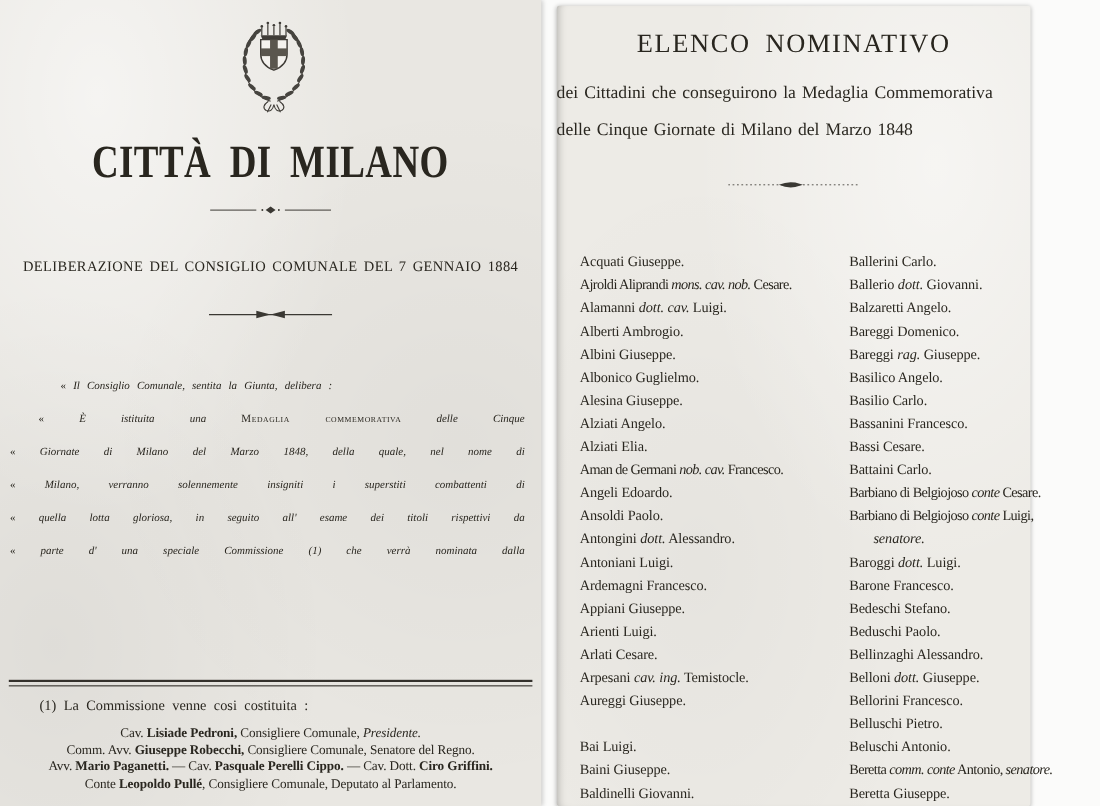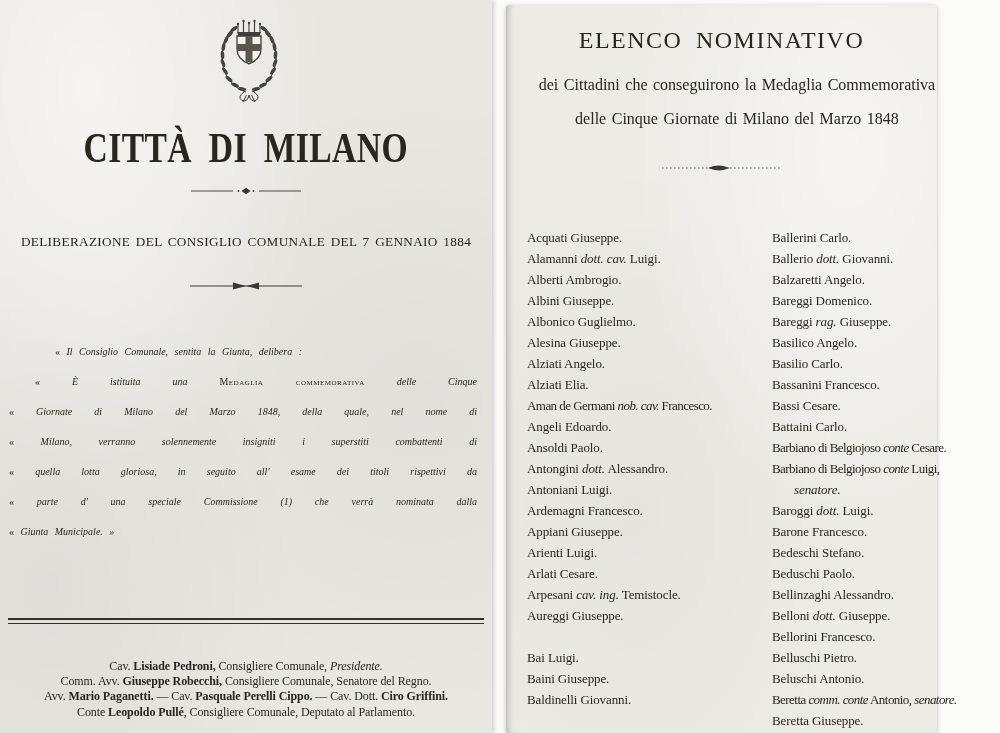"dei Cittadini che conseguirono la" .r-sub { margin-left: 31px -> none; text-align: center -> left }
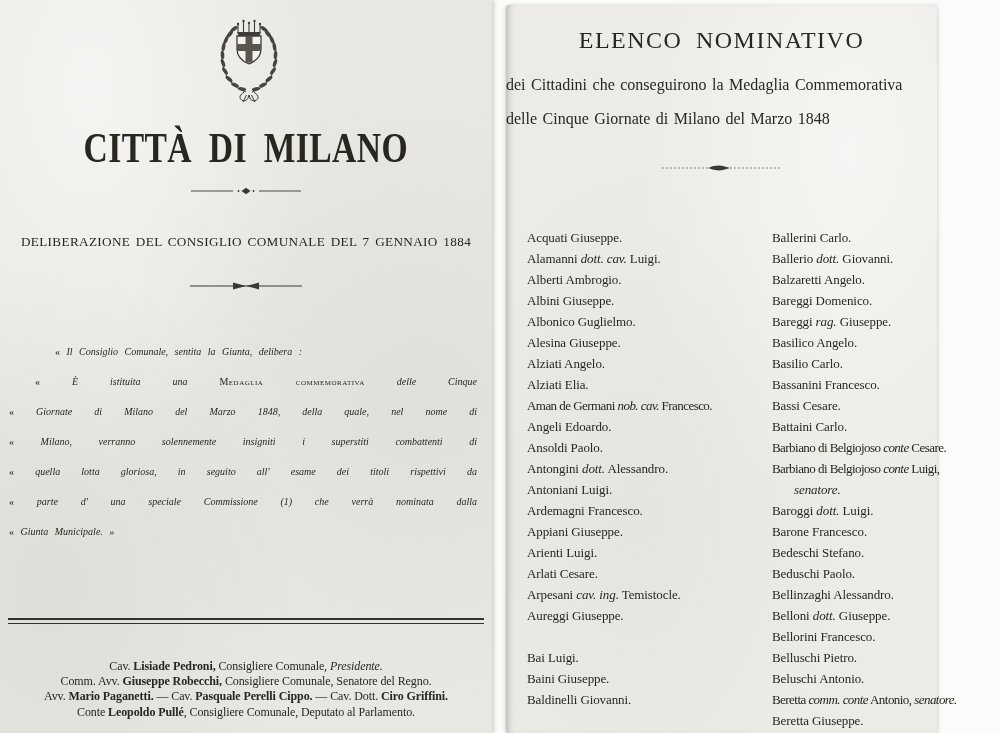"Ajroldi Aliprandi mons. cav. nob." div.entry { html: none -> <div><span>Ajroldi Aliprandi </span><span>mons. cav. nob.</span><span> Cesare.</span></div> }
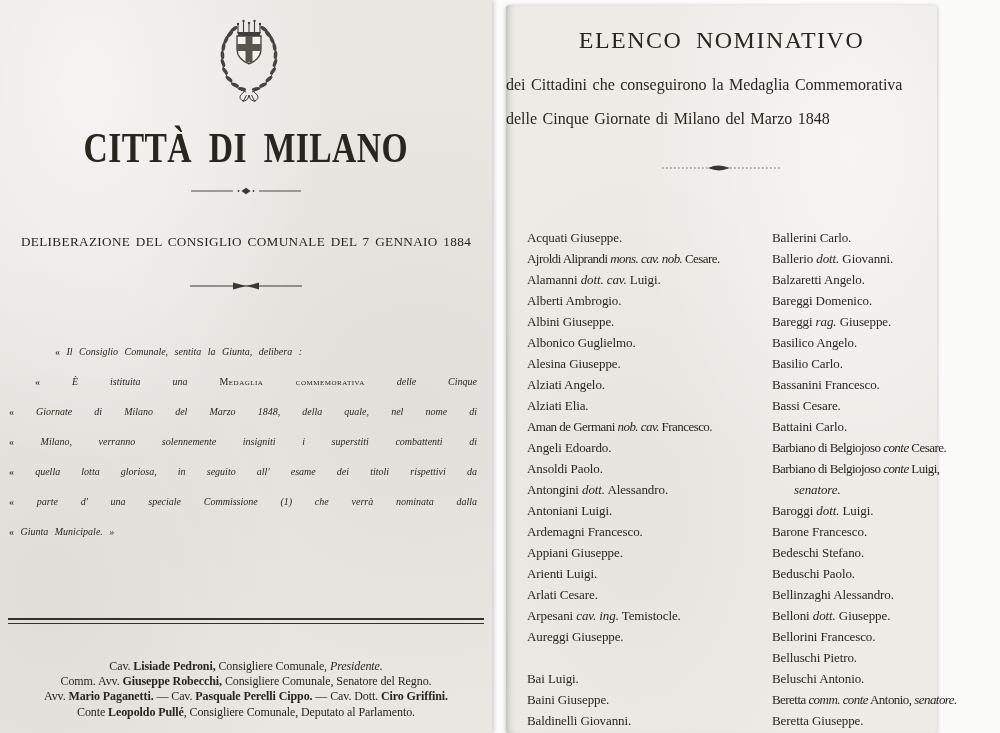"« Giunta Municipale. »" div.p-line { html: <div><span>« </span><span>Giunta Municipale. »</span></div> -> none }
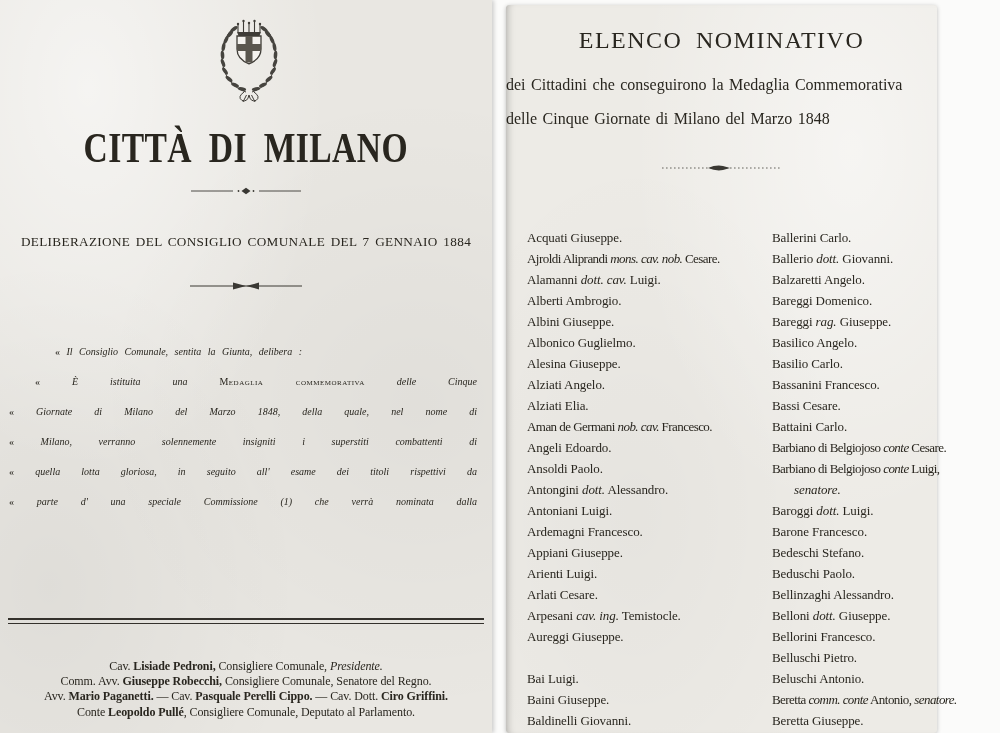"(1) La Commissione venne cosi" div.footnote { html: none -> <div>(1) La Commissione venne cosi costituita :</div> }
